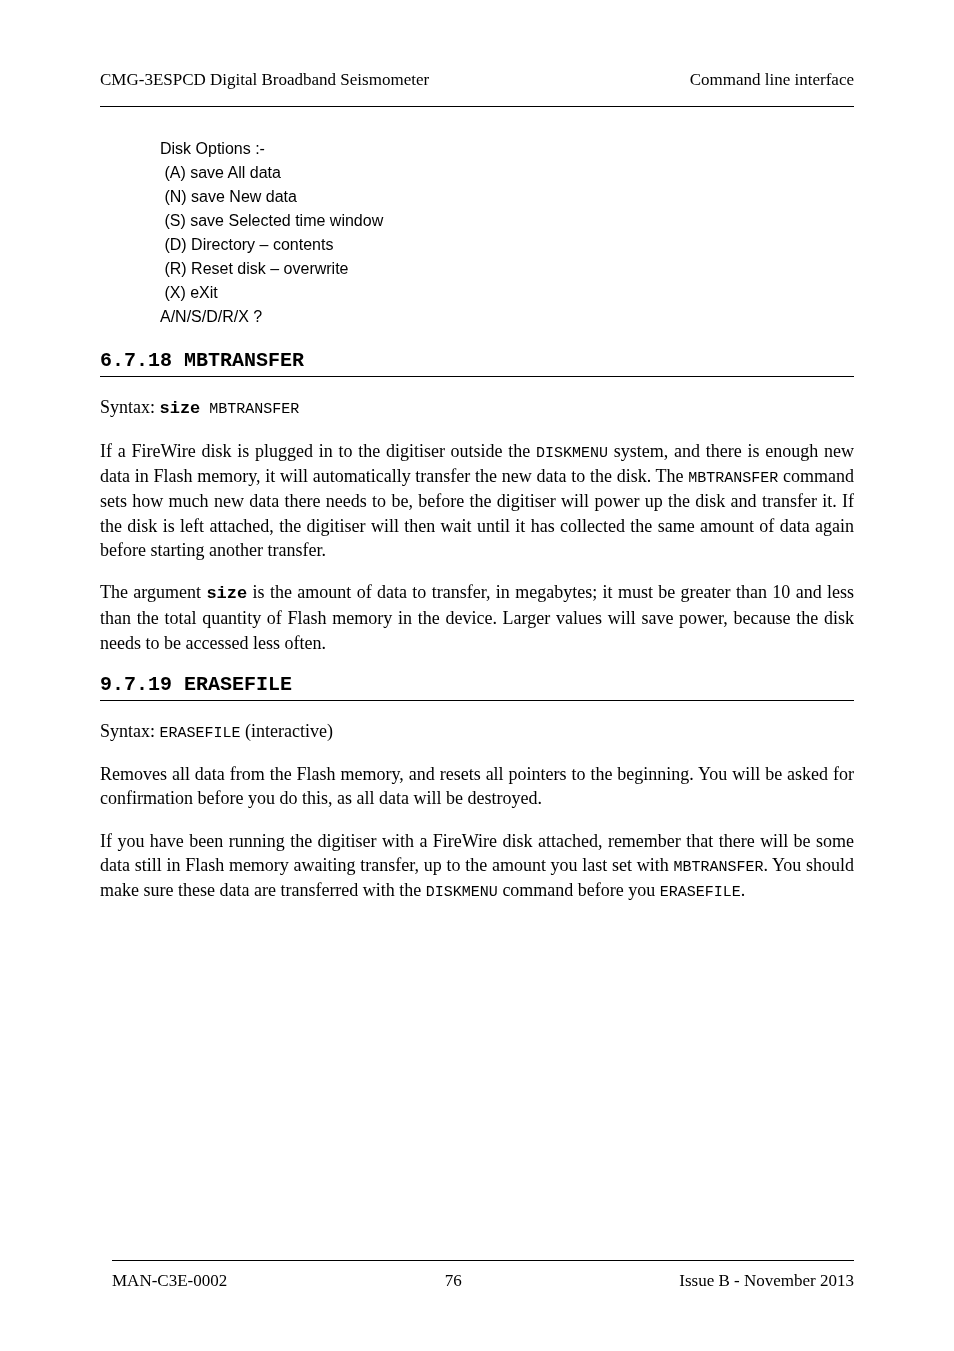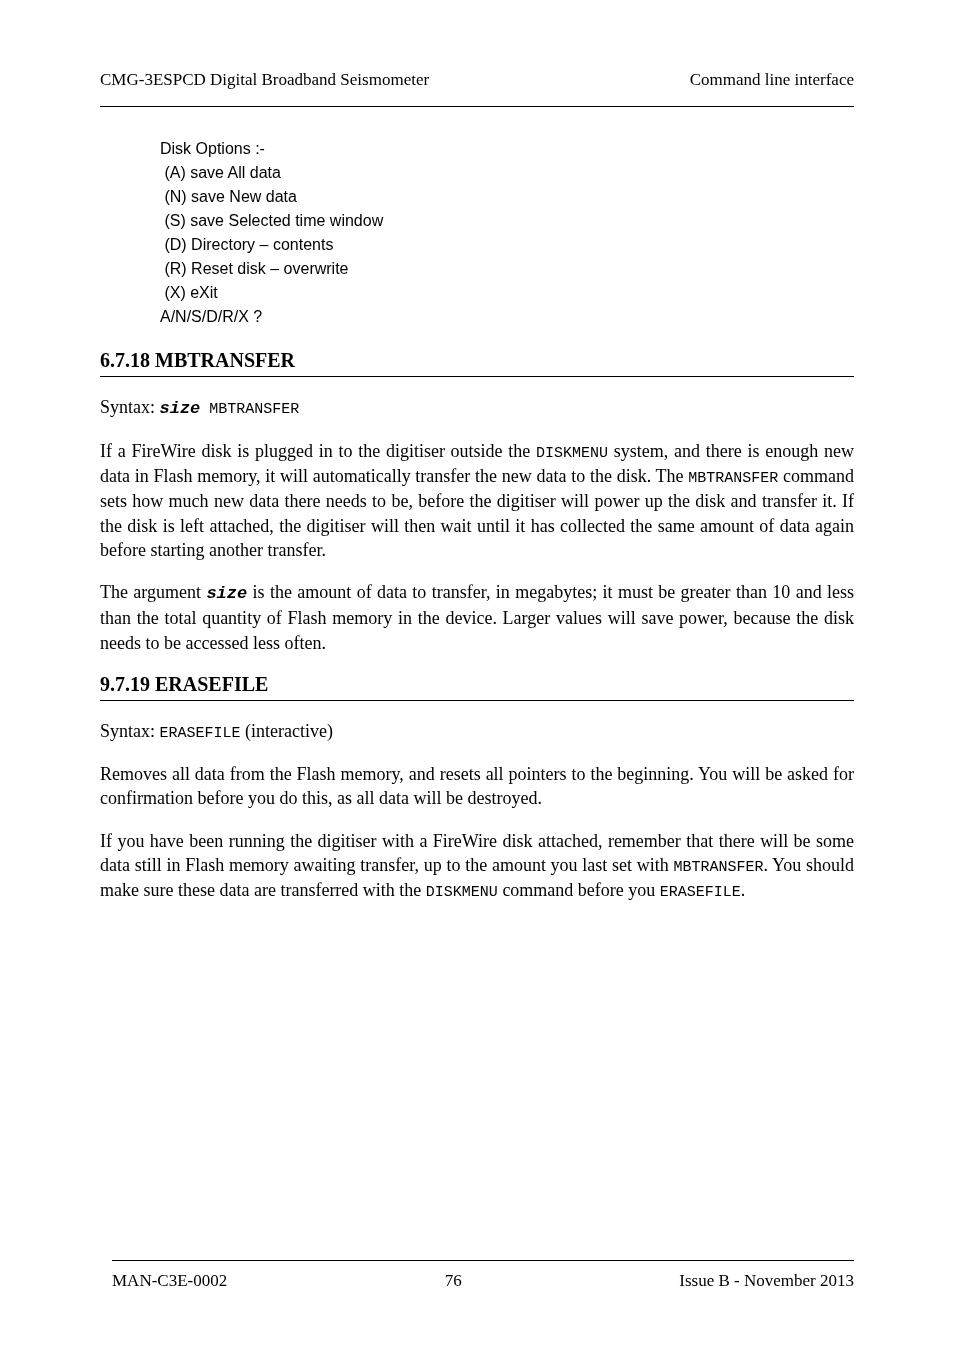"6.7.18 MBTRANSFER" .section-heading { font-family: Liberation Serif, serif -> Liberation Mono, monospace }
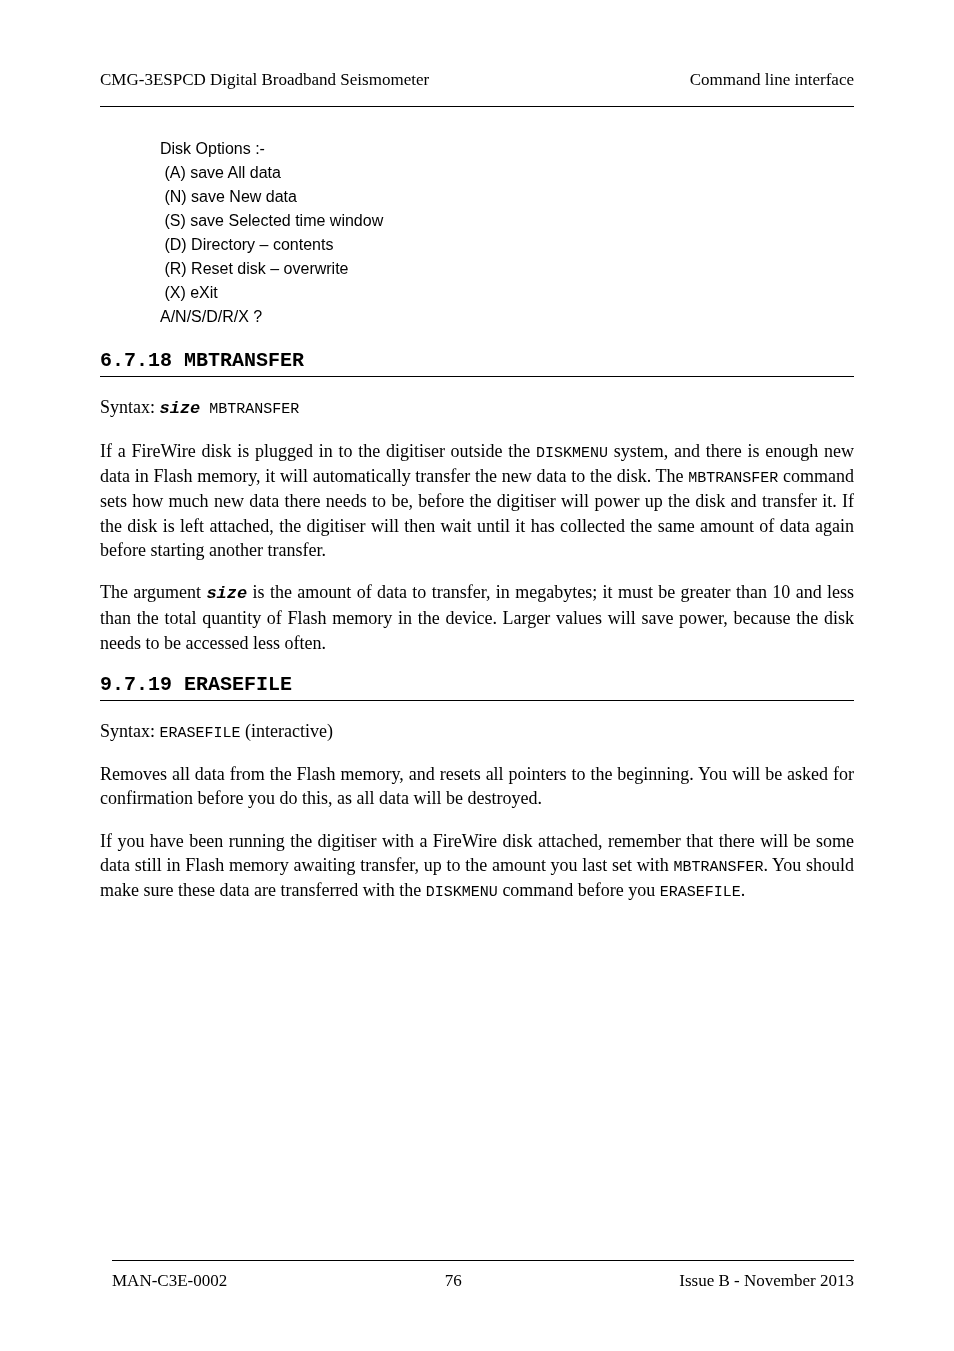"size" .mono-italic { font-style: italic -> none }
